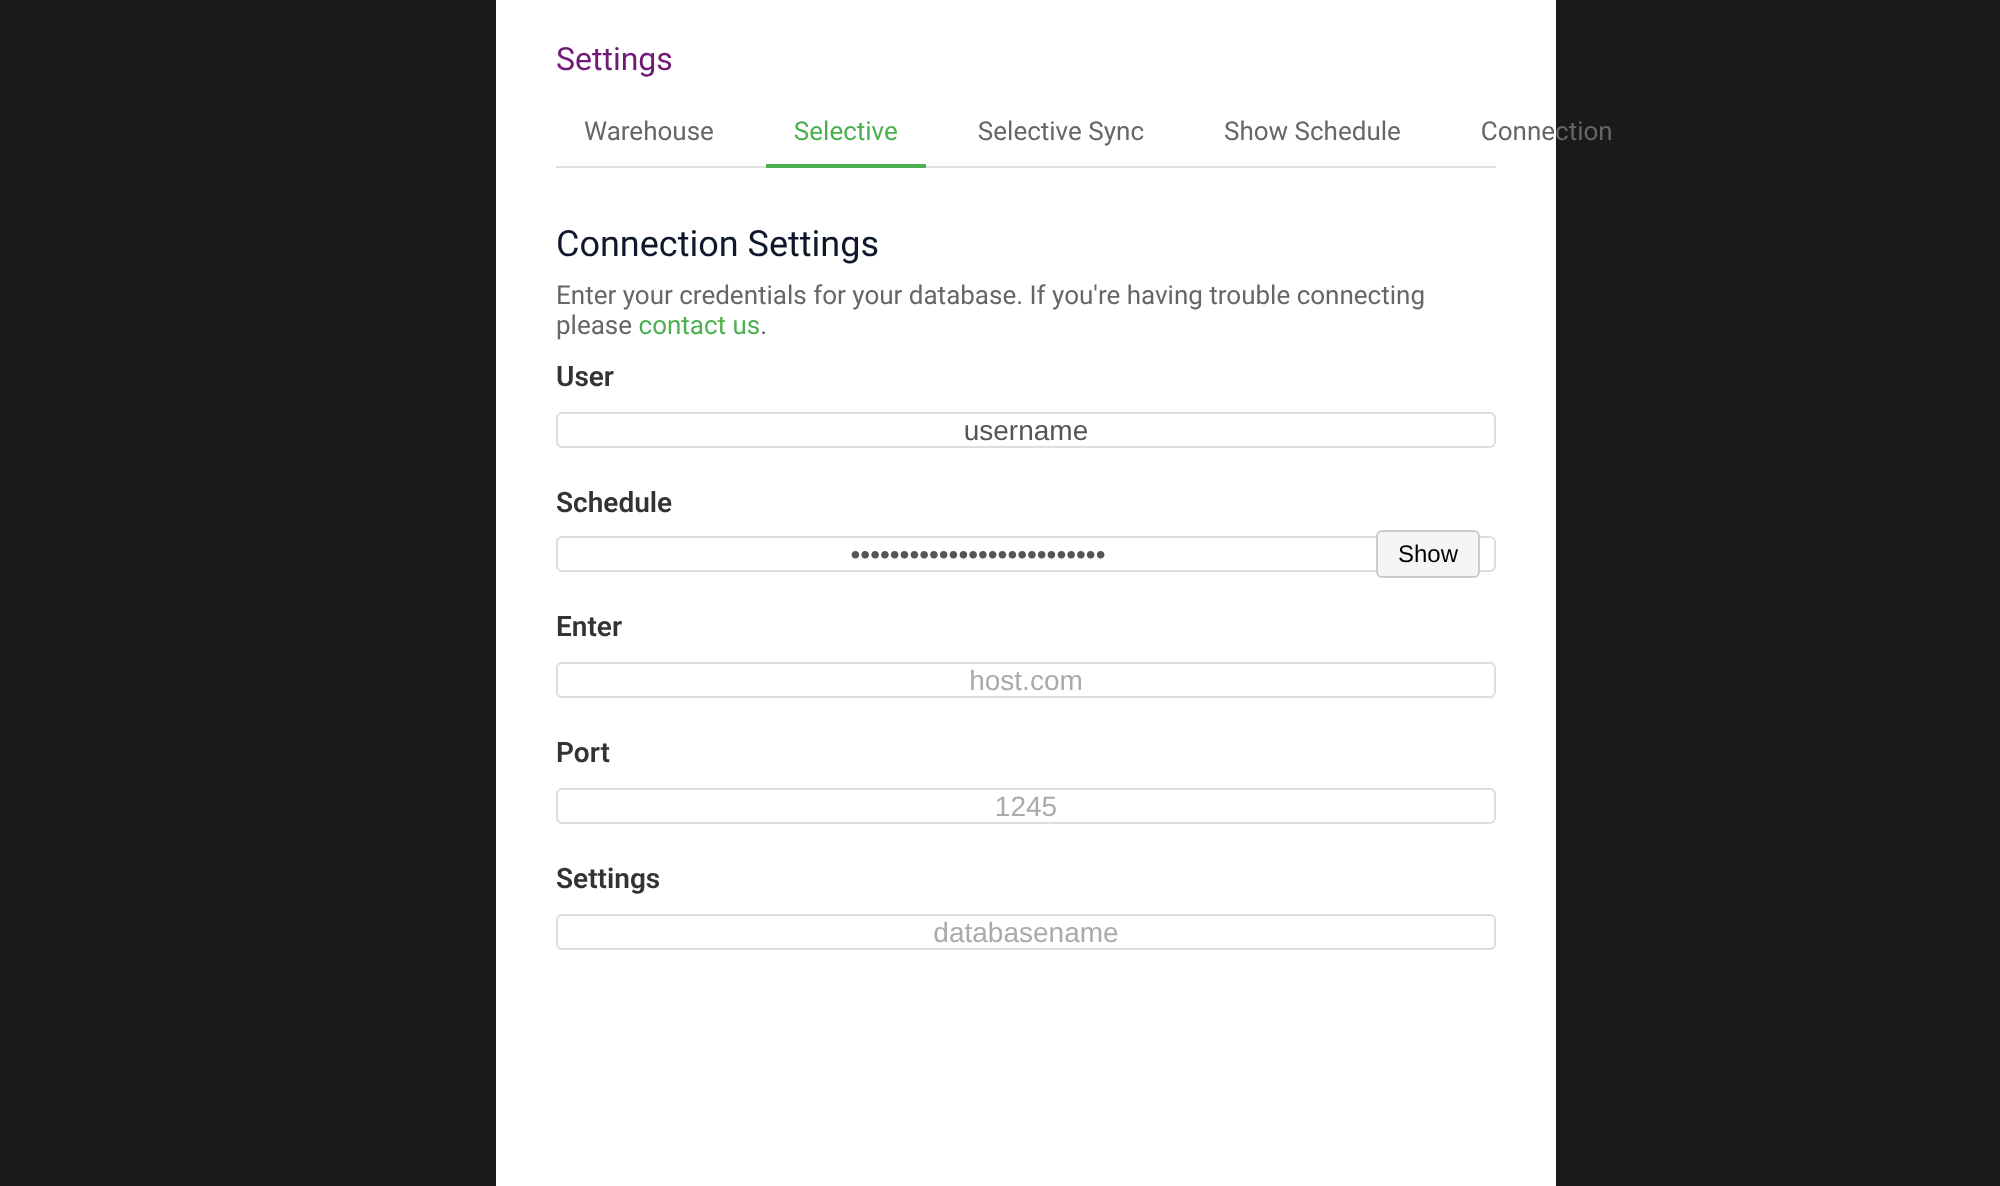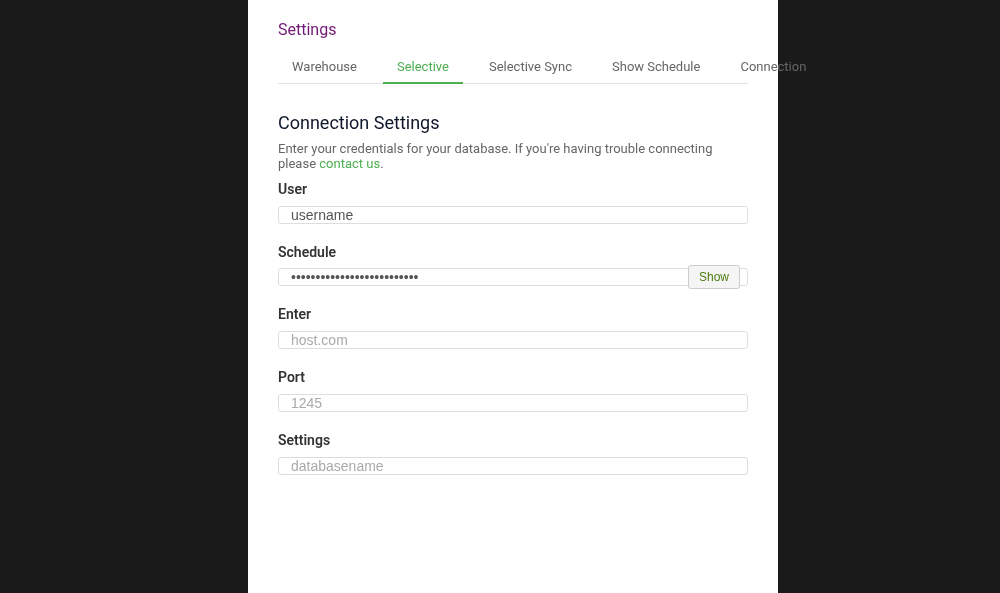"username" .field-input { text-align: none -> center }
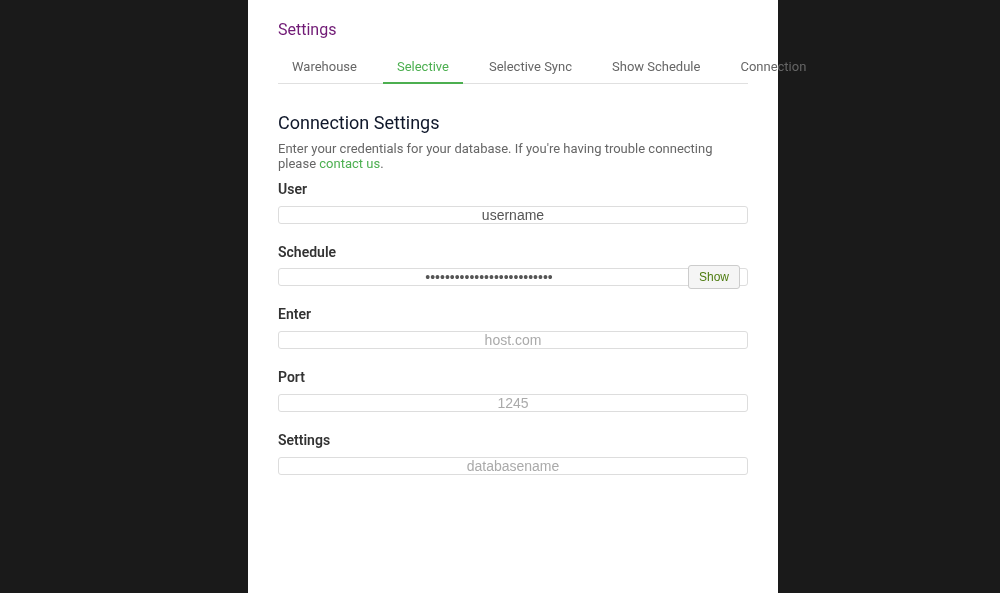"Show" .show-button { color: #4d7c0f -> #000000 }
